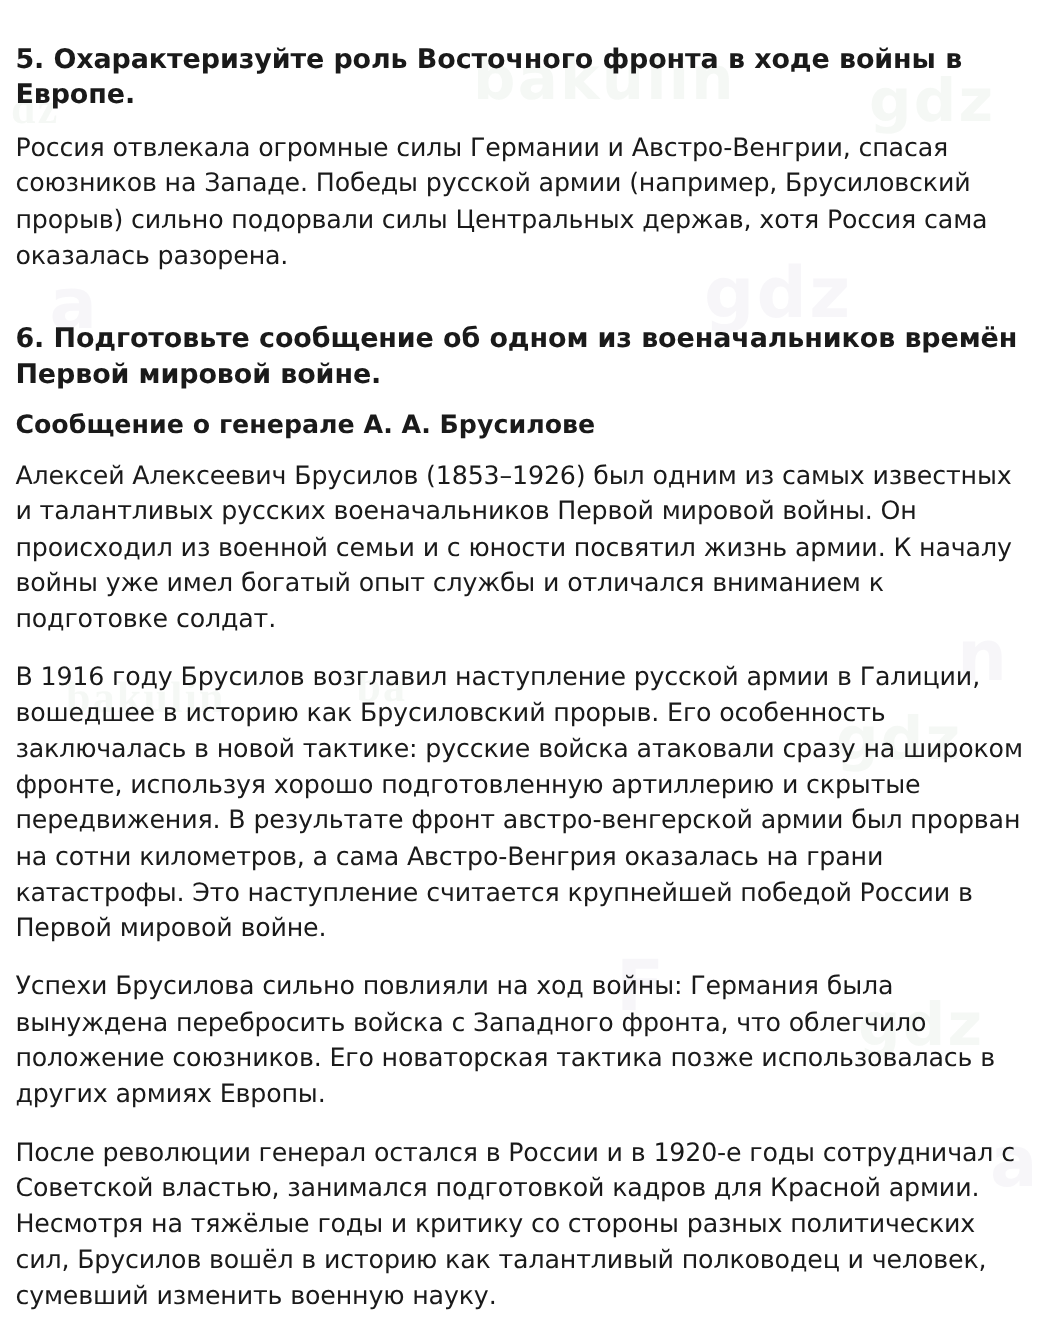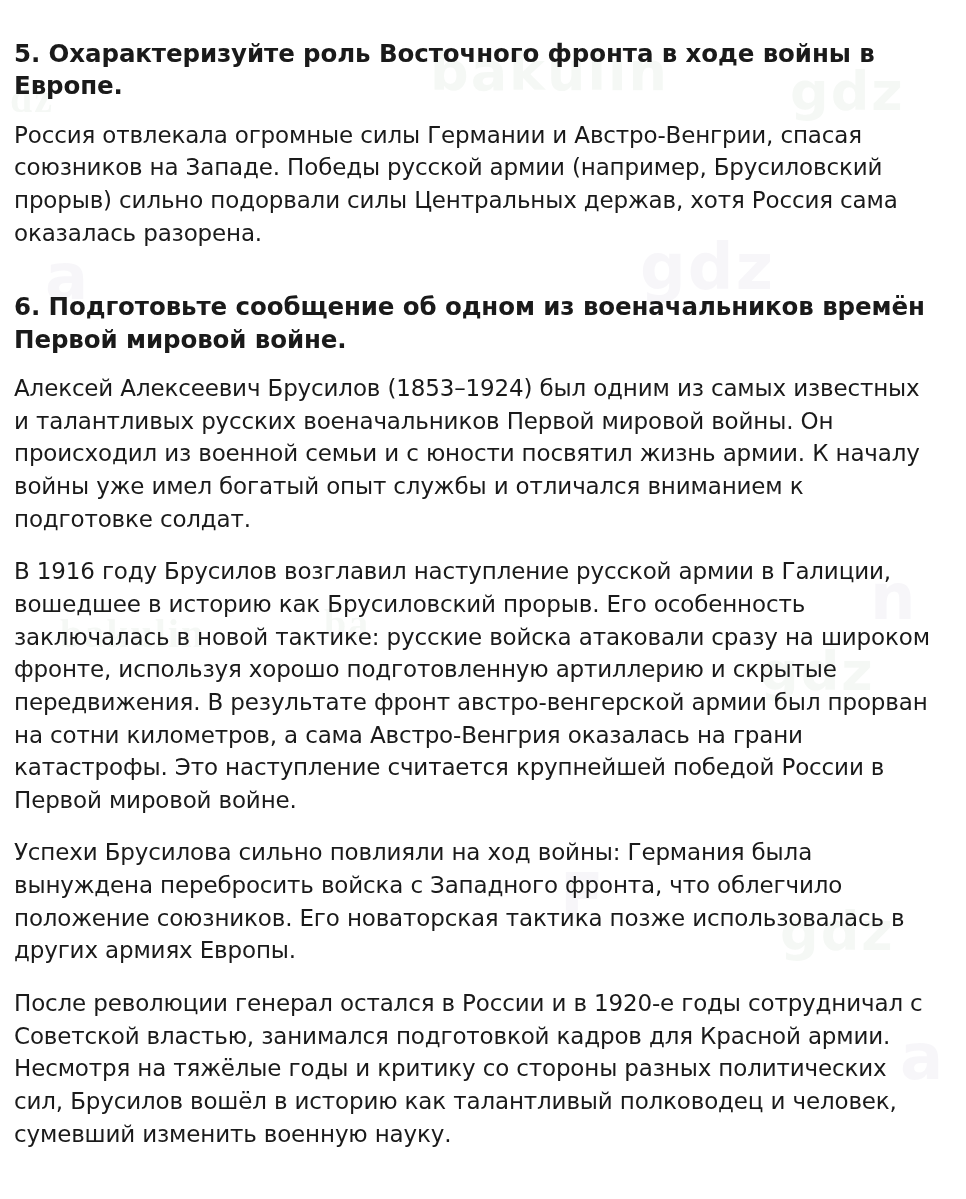"Сообщение о генерале А. А." h3.sub-title { html: none -> <h3>Сообщение о генерале А. А. Брусилове</h3> }
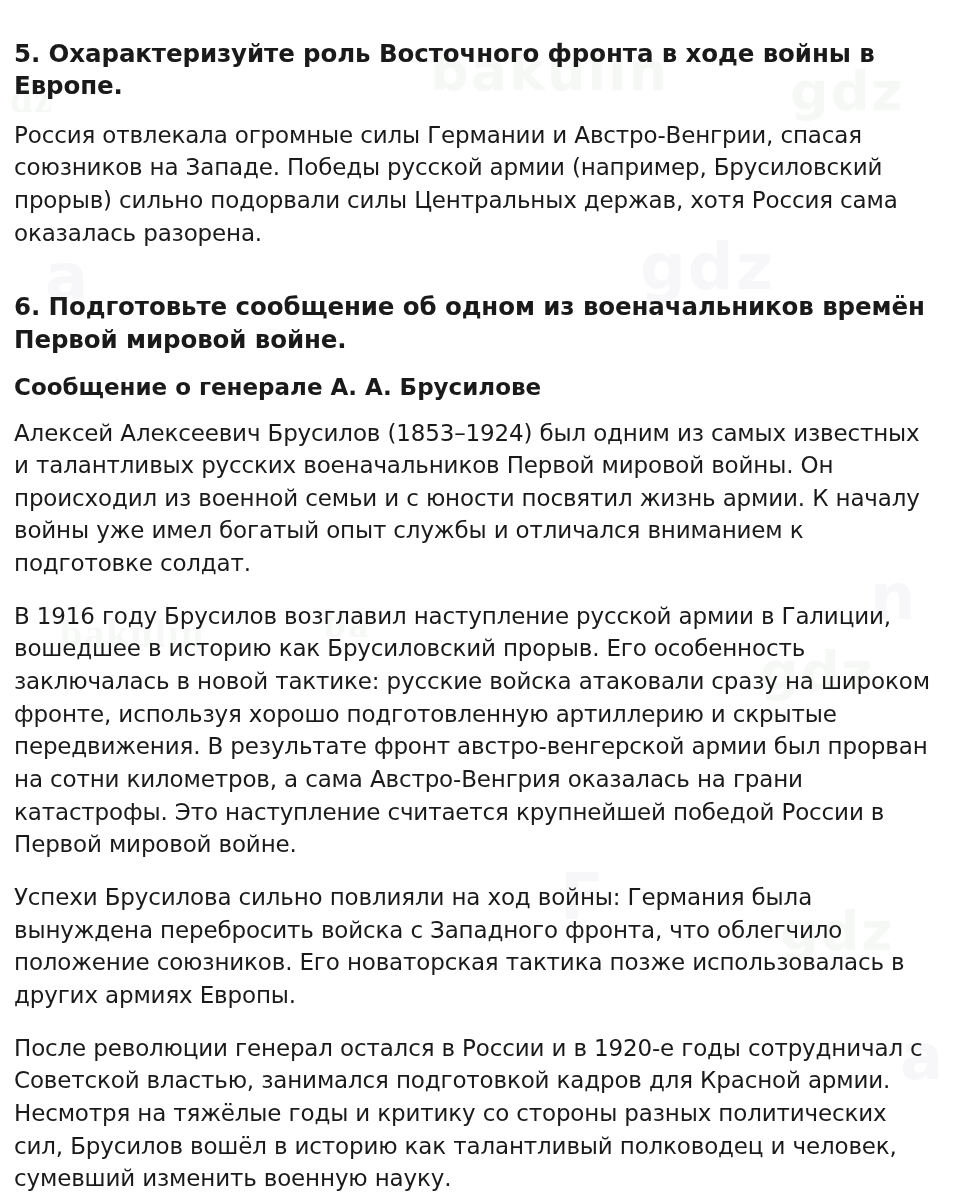"Алексей Алексеевич Брусилов (1853–1924)" p.para { text: 1924 -> 1926 }
